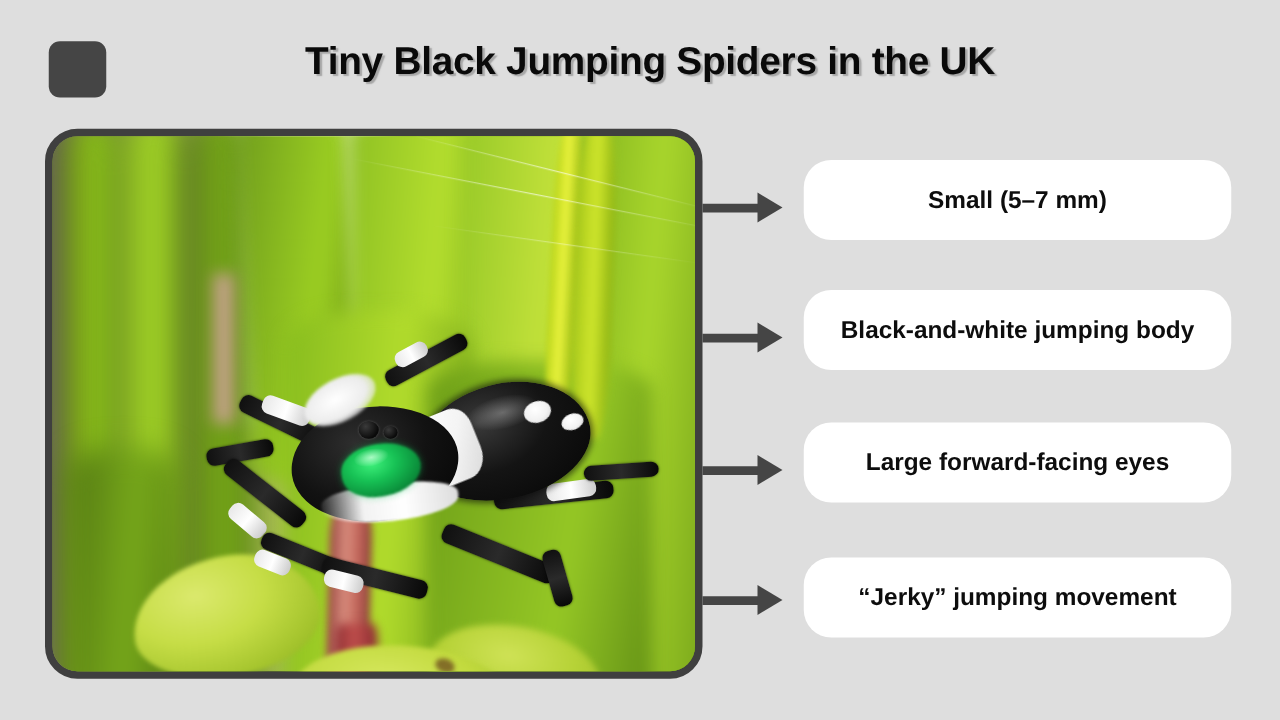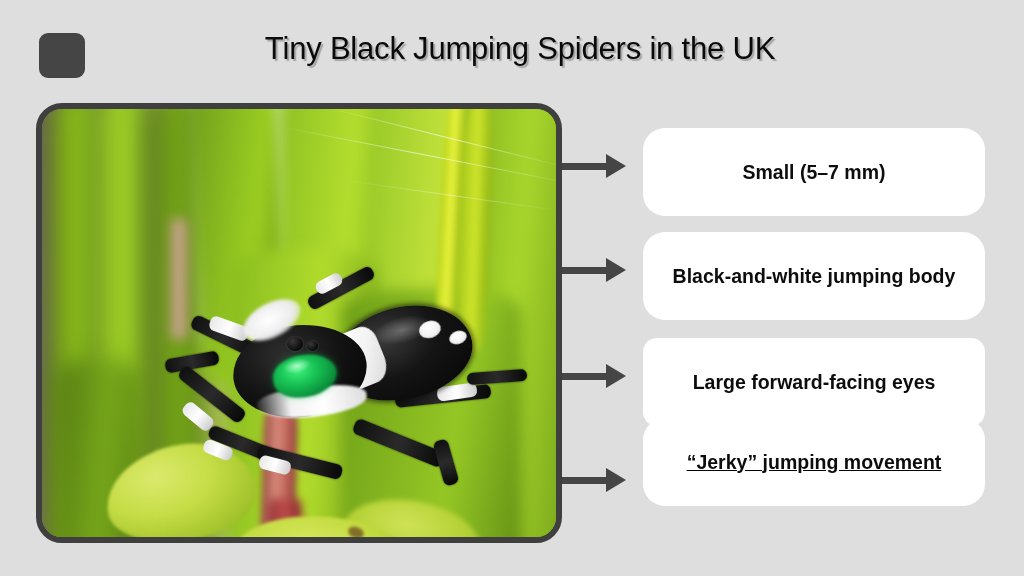"Tiny Black Jumping Spiders in" #page-title { font-weight: normal -> bold }
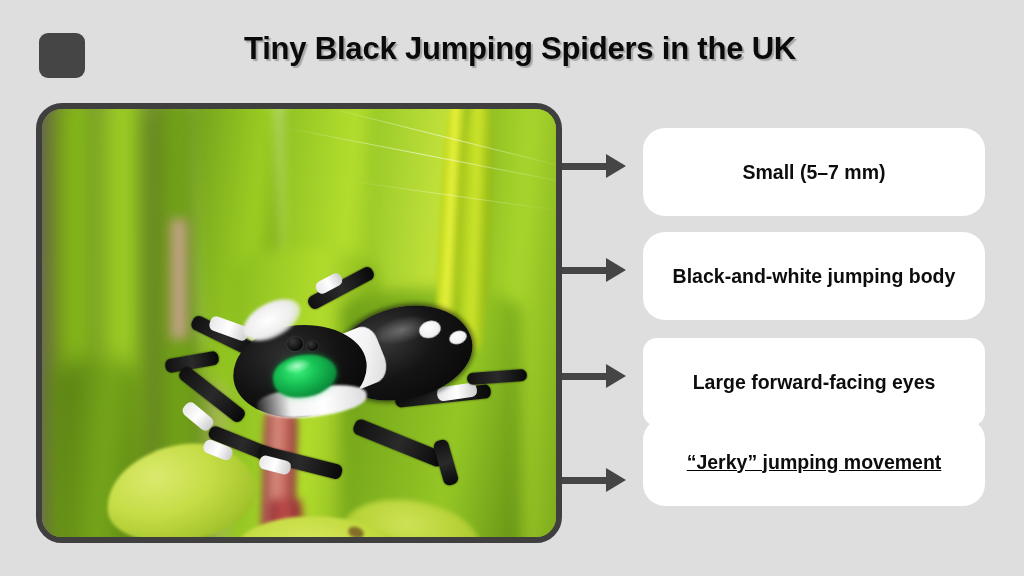"Small (5–7 mm)" .callout { height: 88px -> 64px }
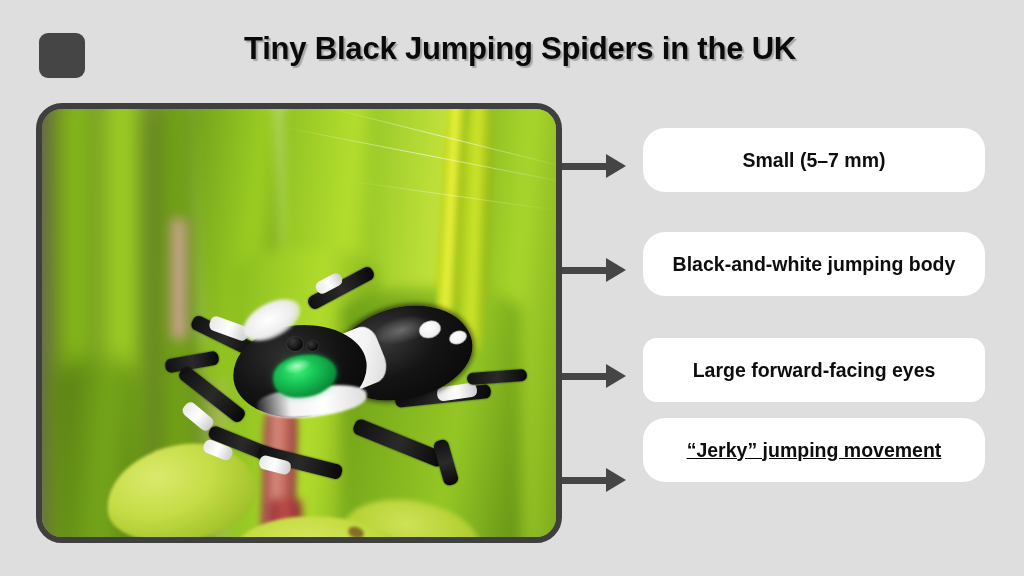"Large forward-facing eyes" div.callout { border-radius: 14px -> none }
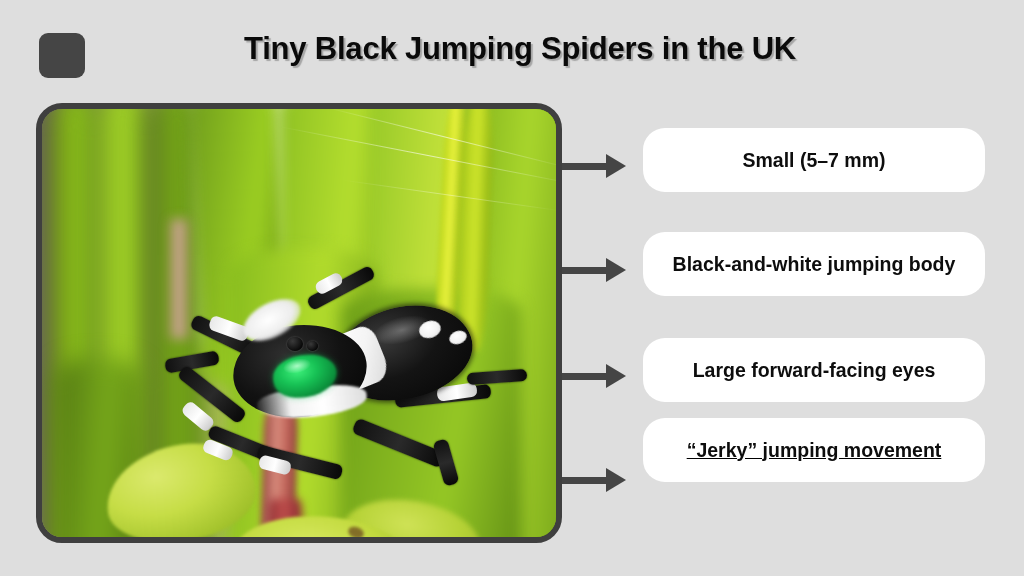"“Jerky” jumping movement" div.callout { text-decoration: underline -> none; top: 418px -> 446px }
